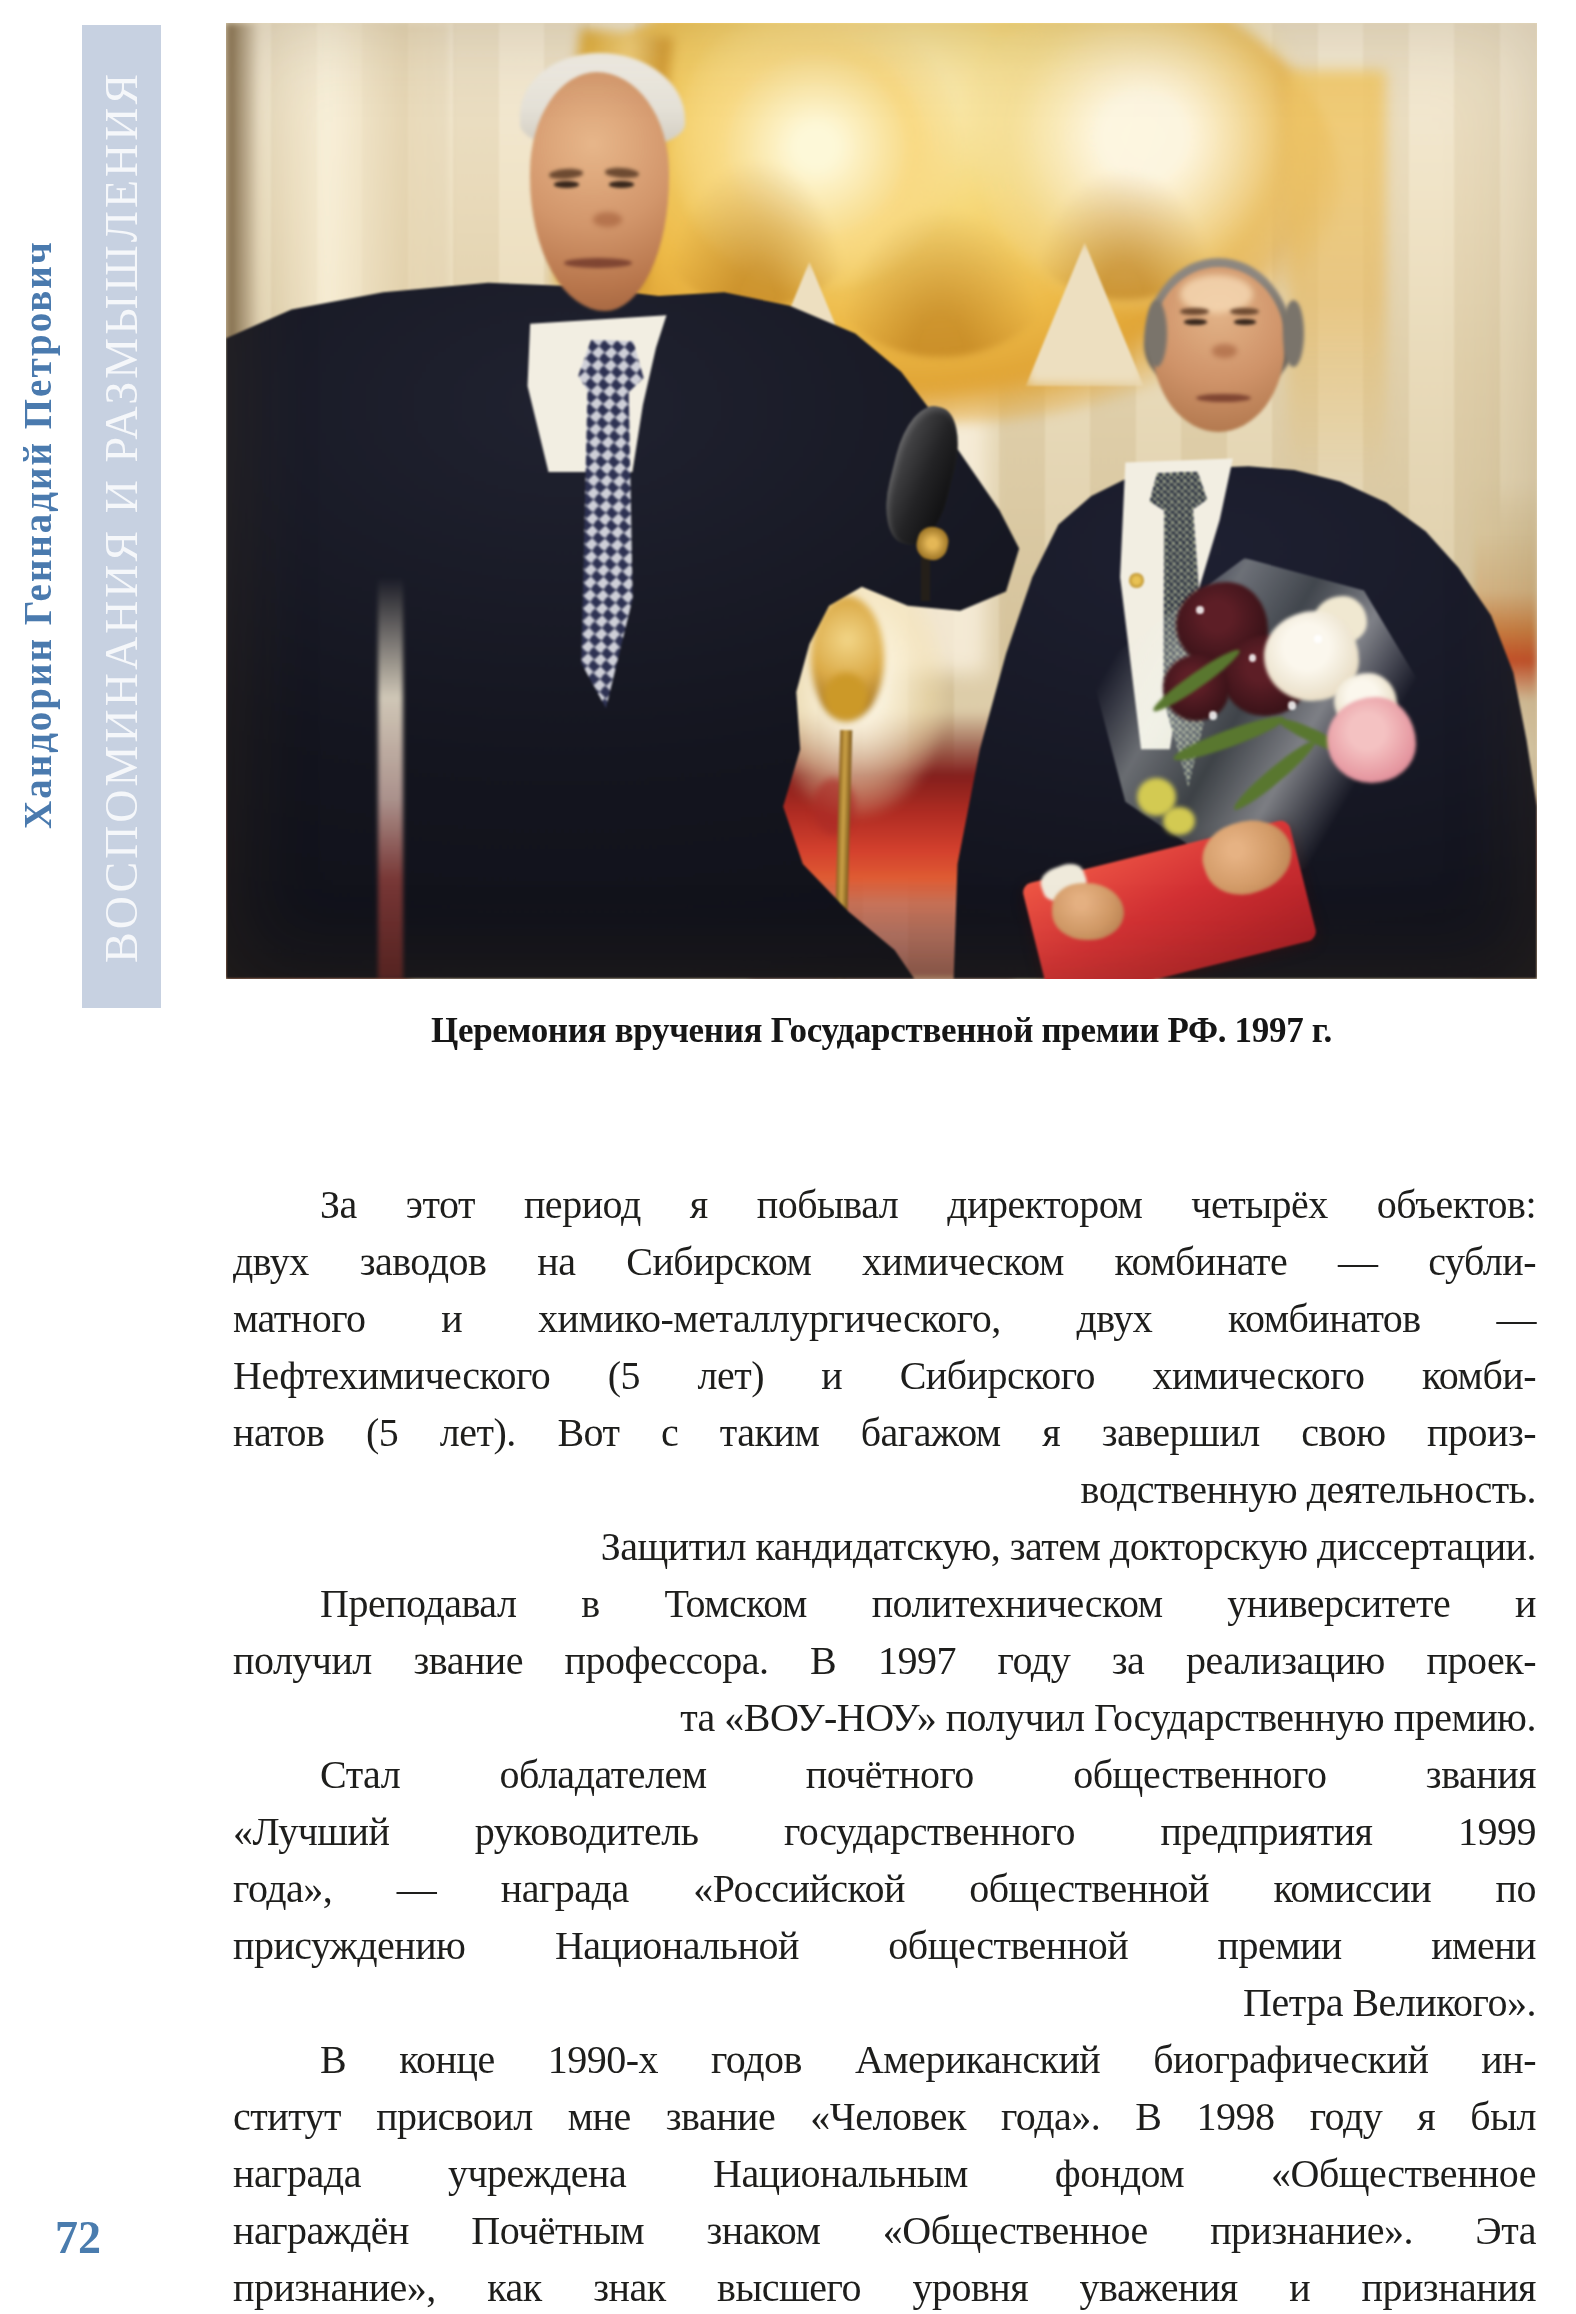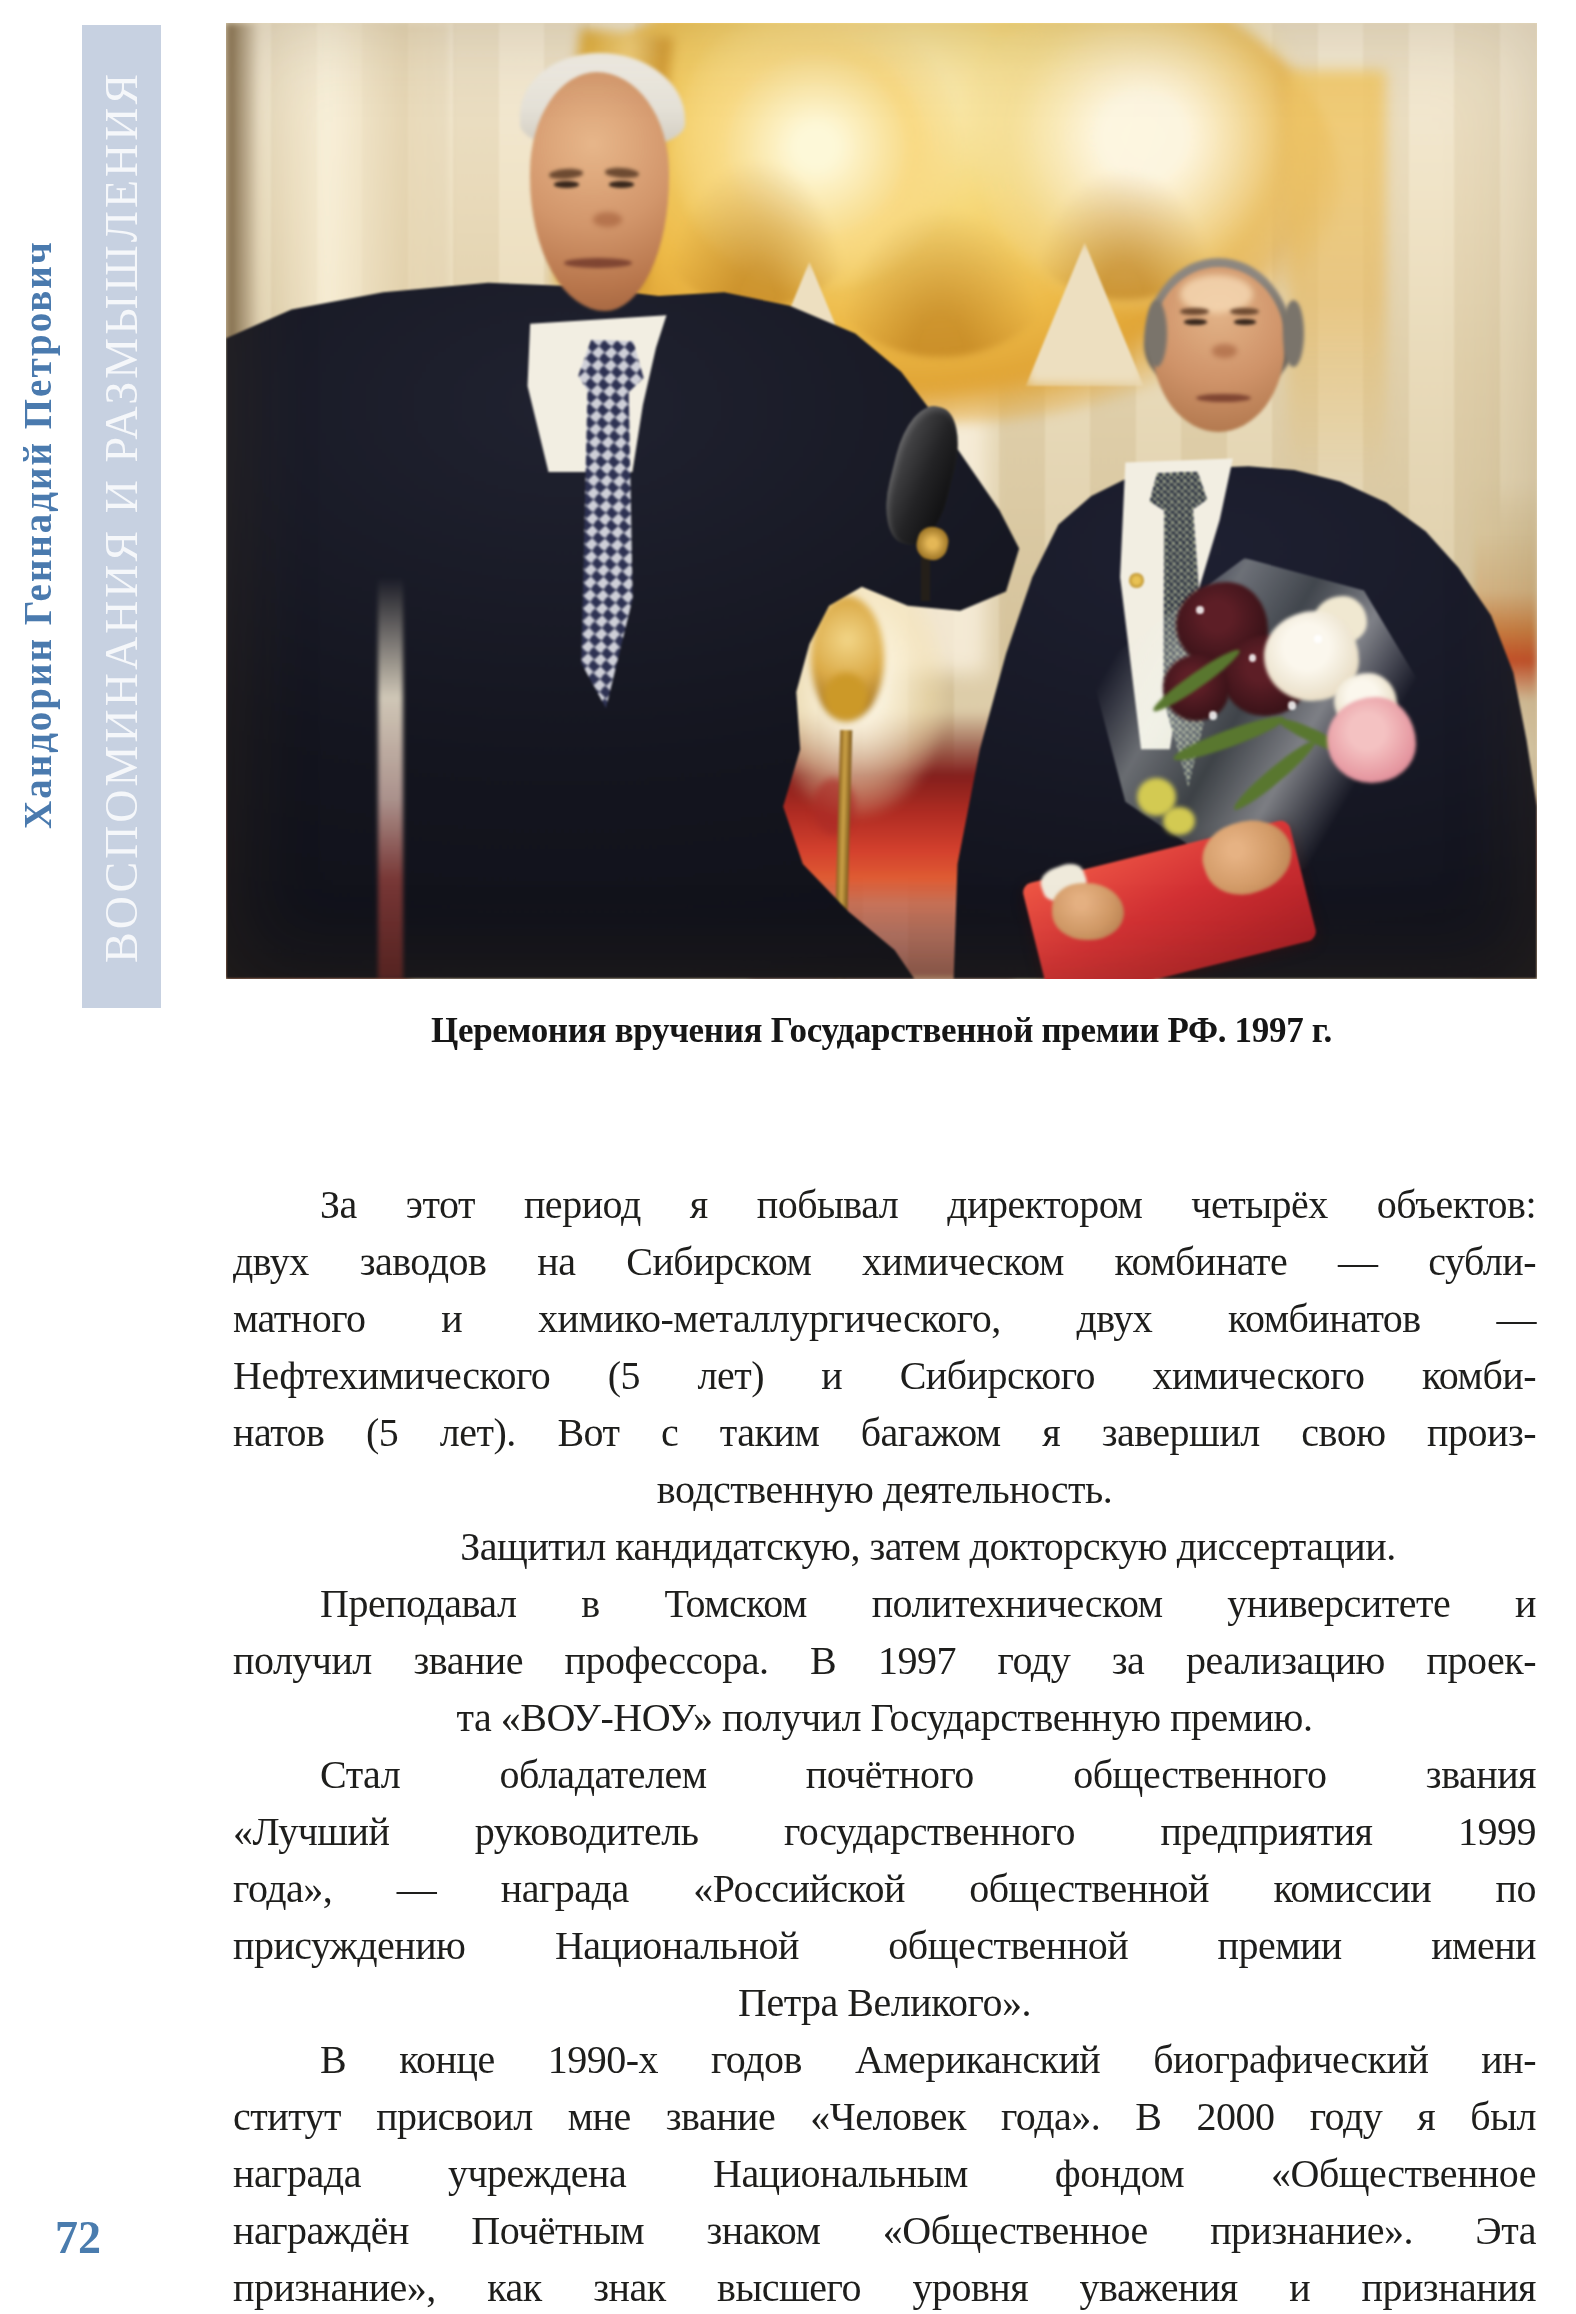"водственную деятельность." .ln { text-align: center -> right }
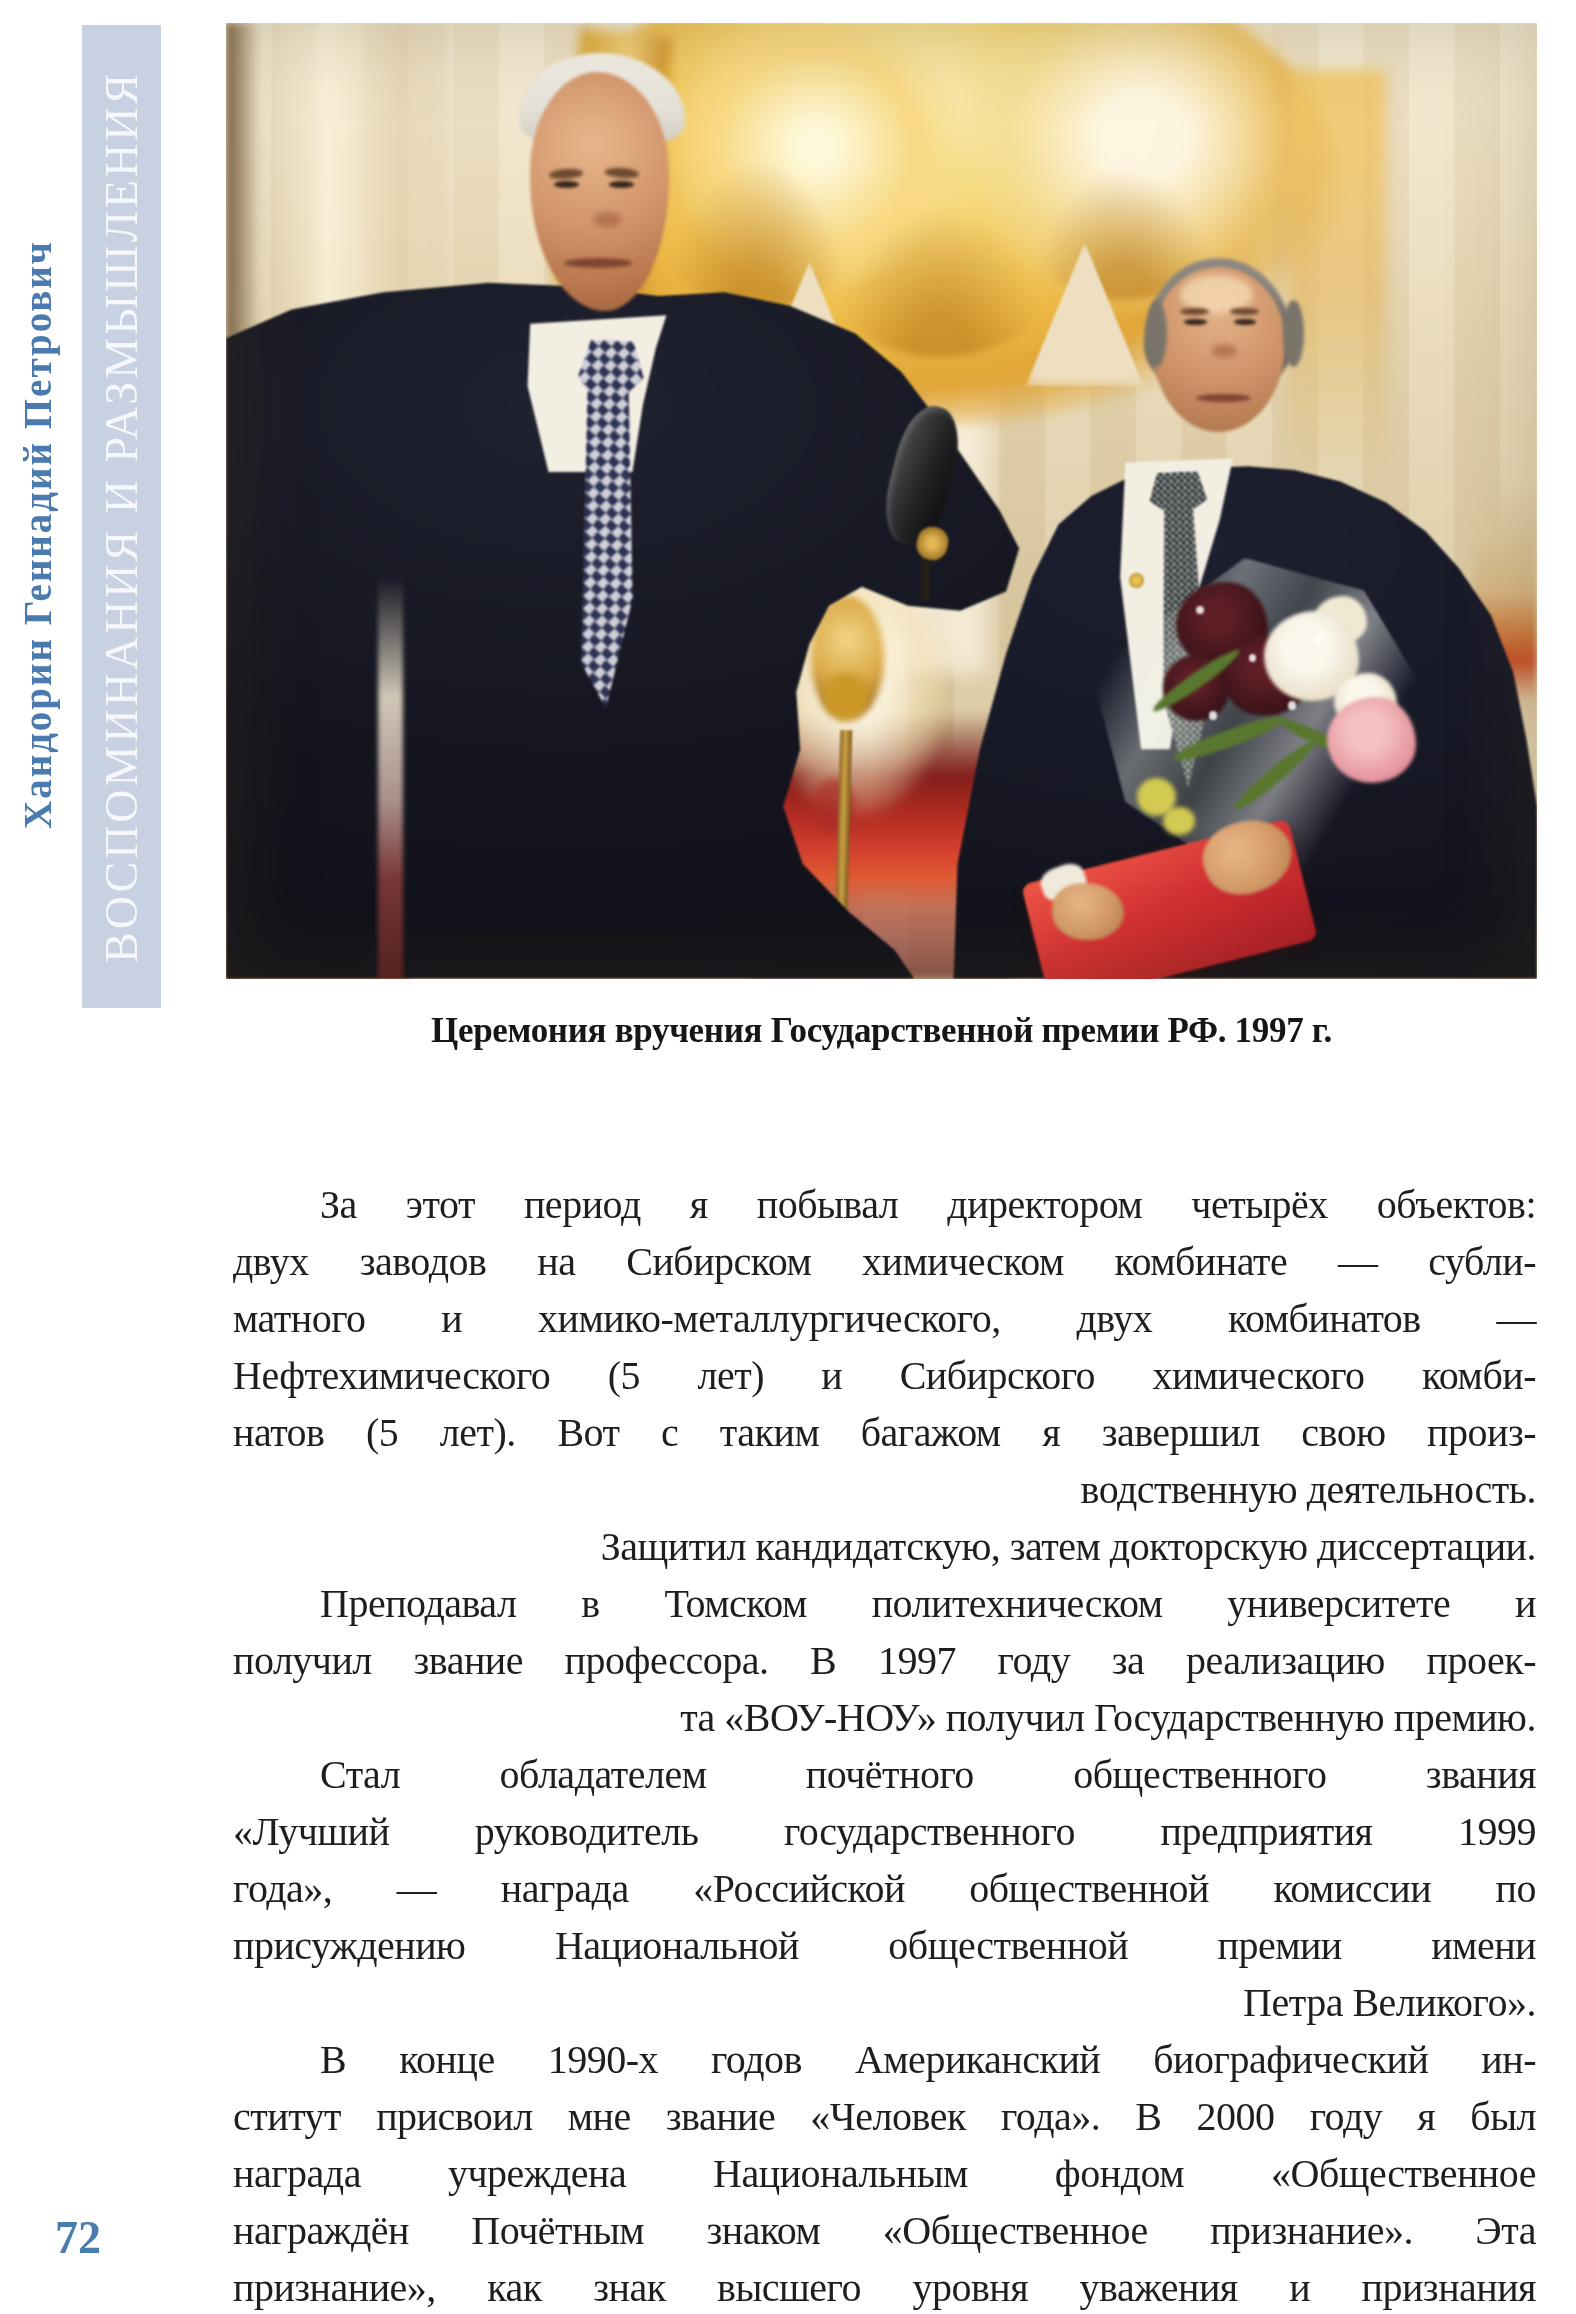"ститут присвоил мне звание «Человек" div.ln { text: 2000 -> 1998 }
